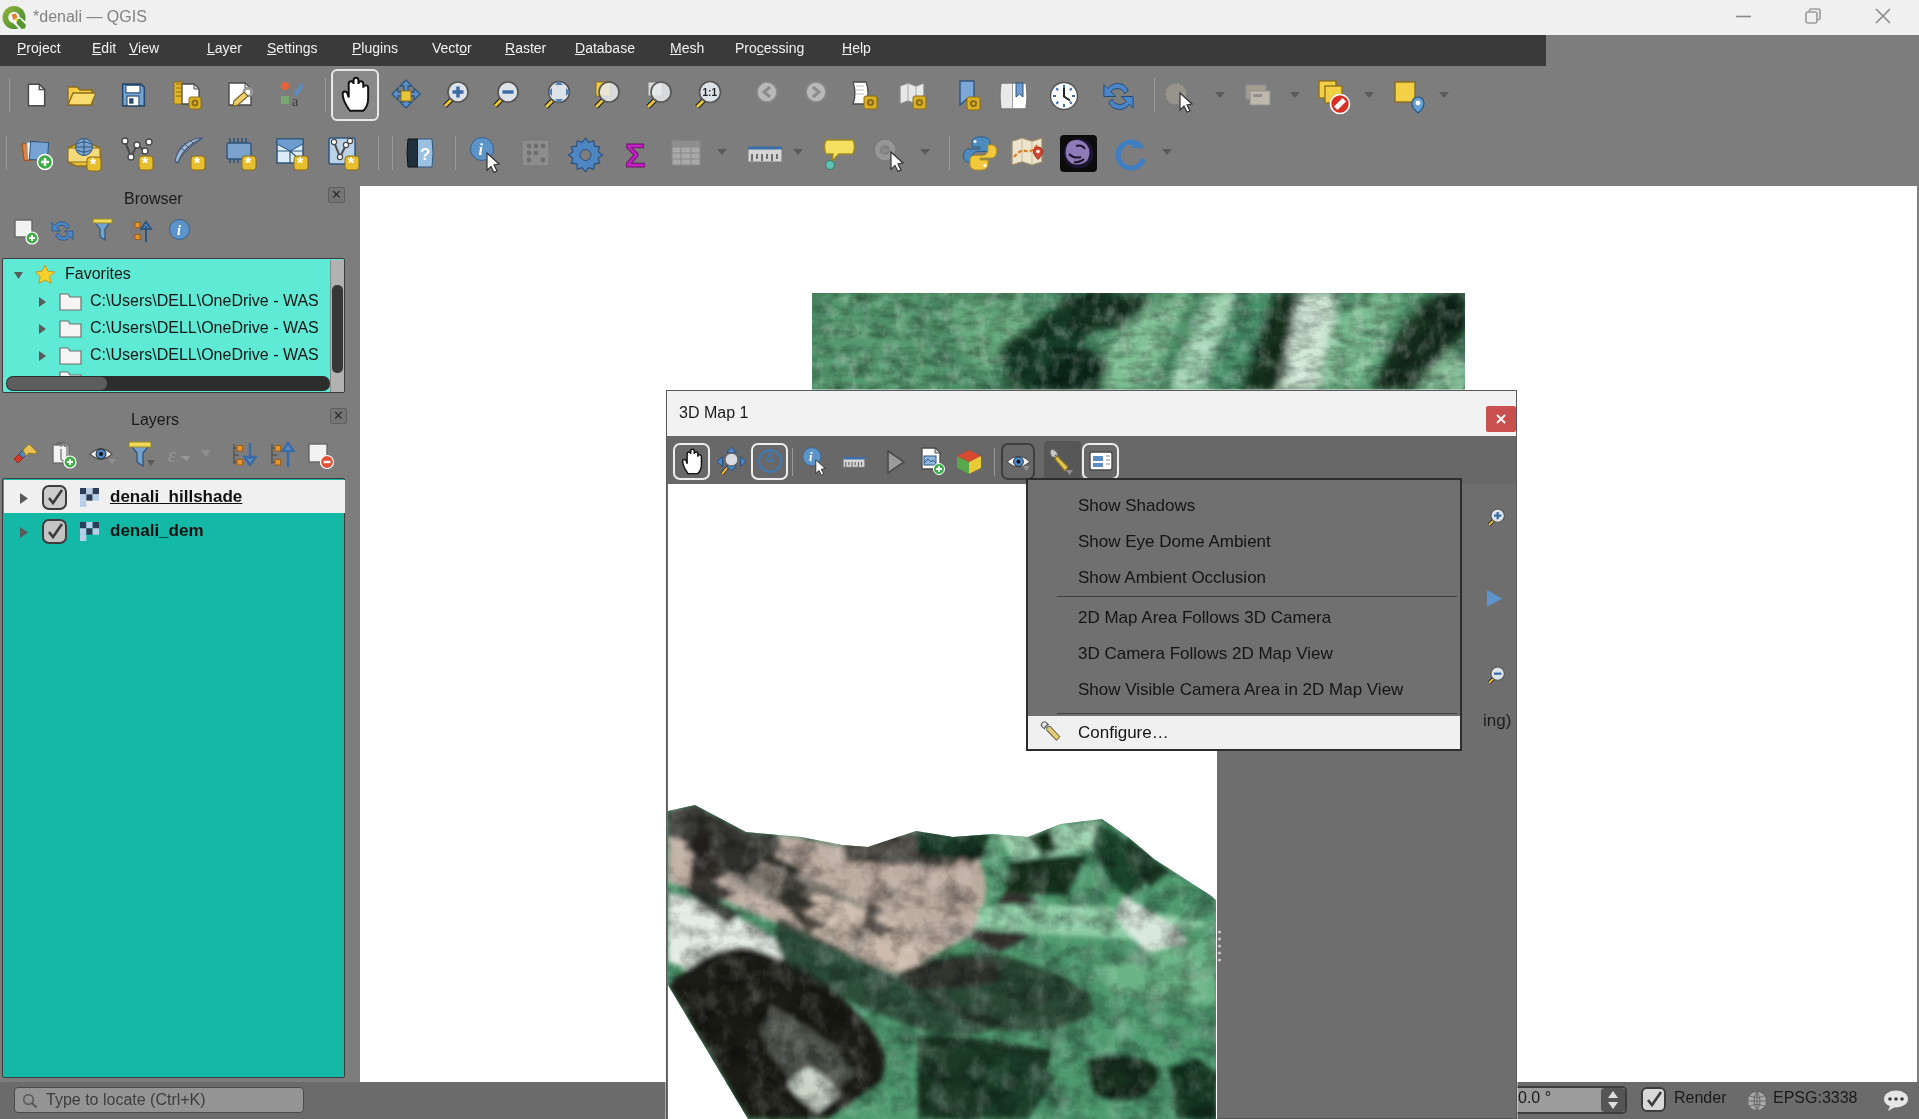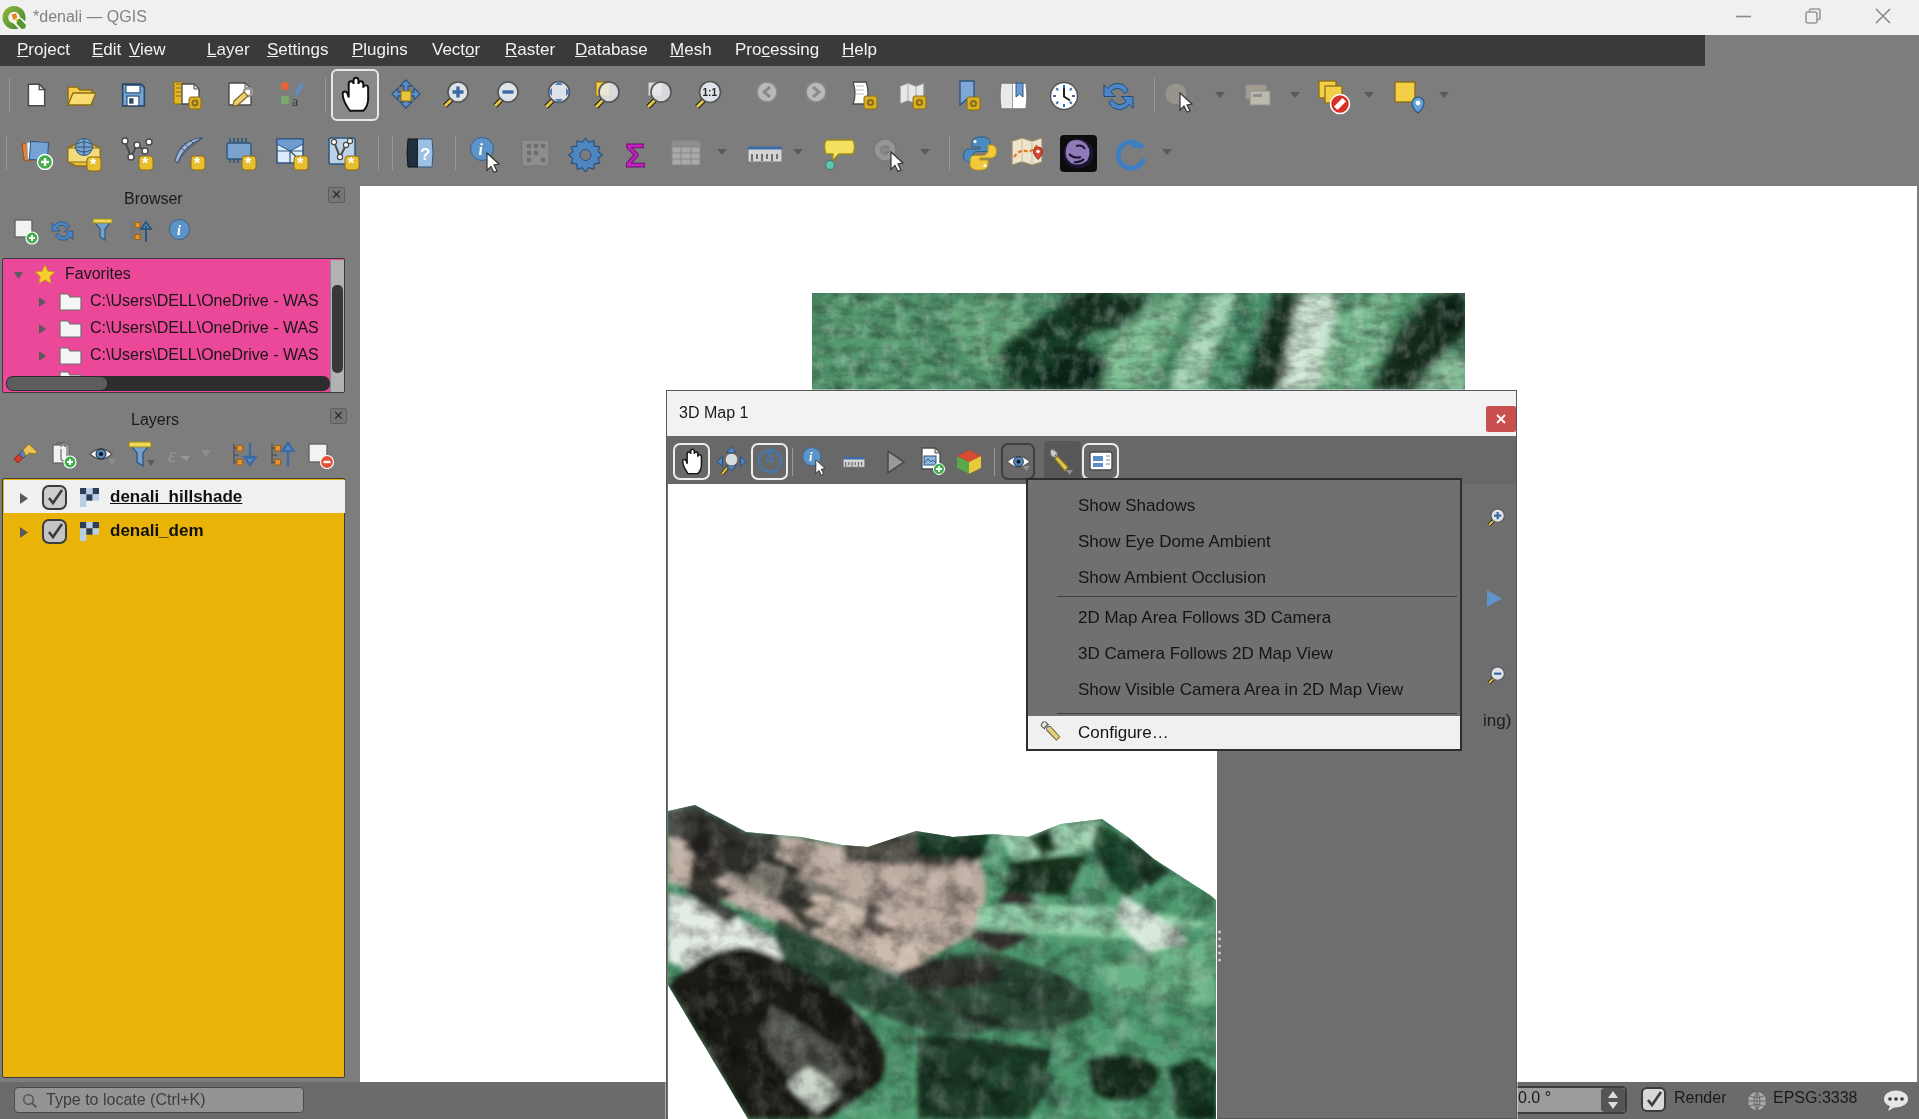"Project" #menubar { font-size: 17px -> 14px; width: 1705px -> 1546px }
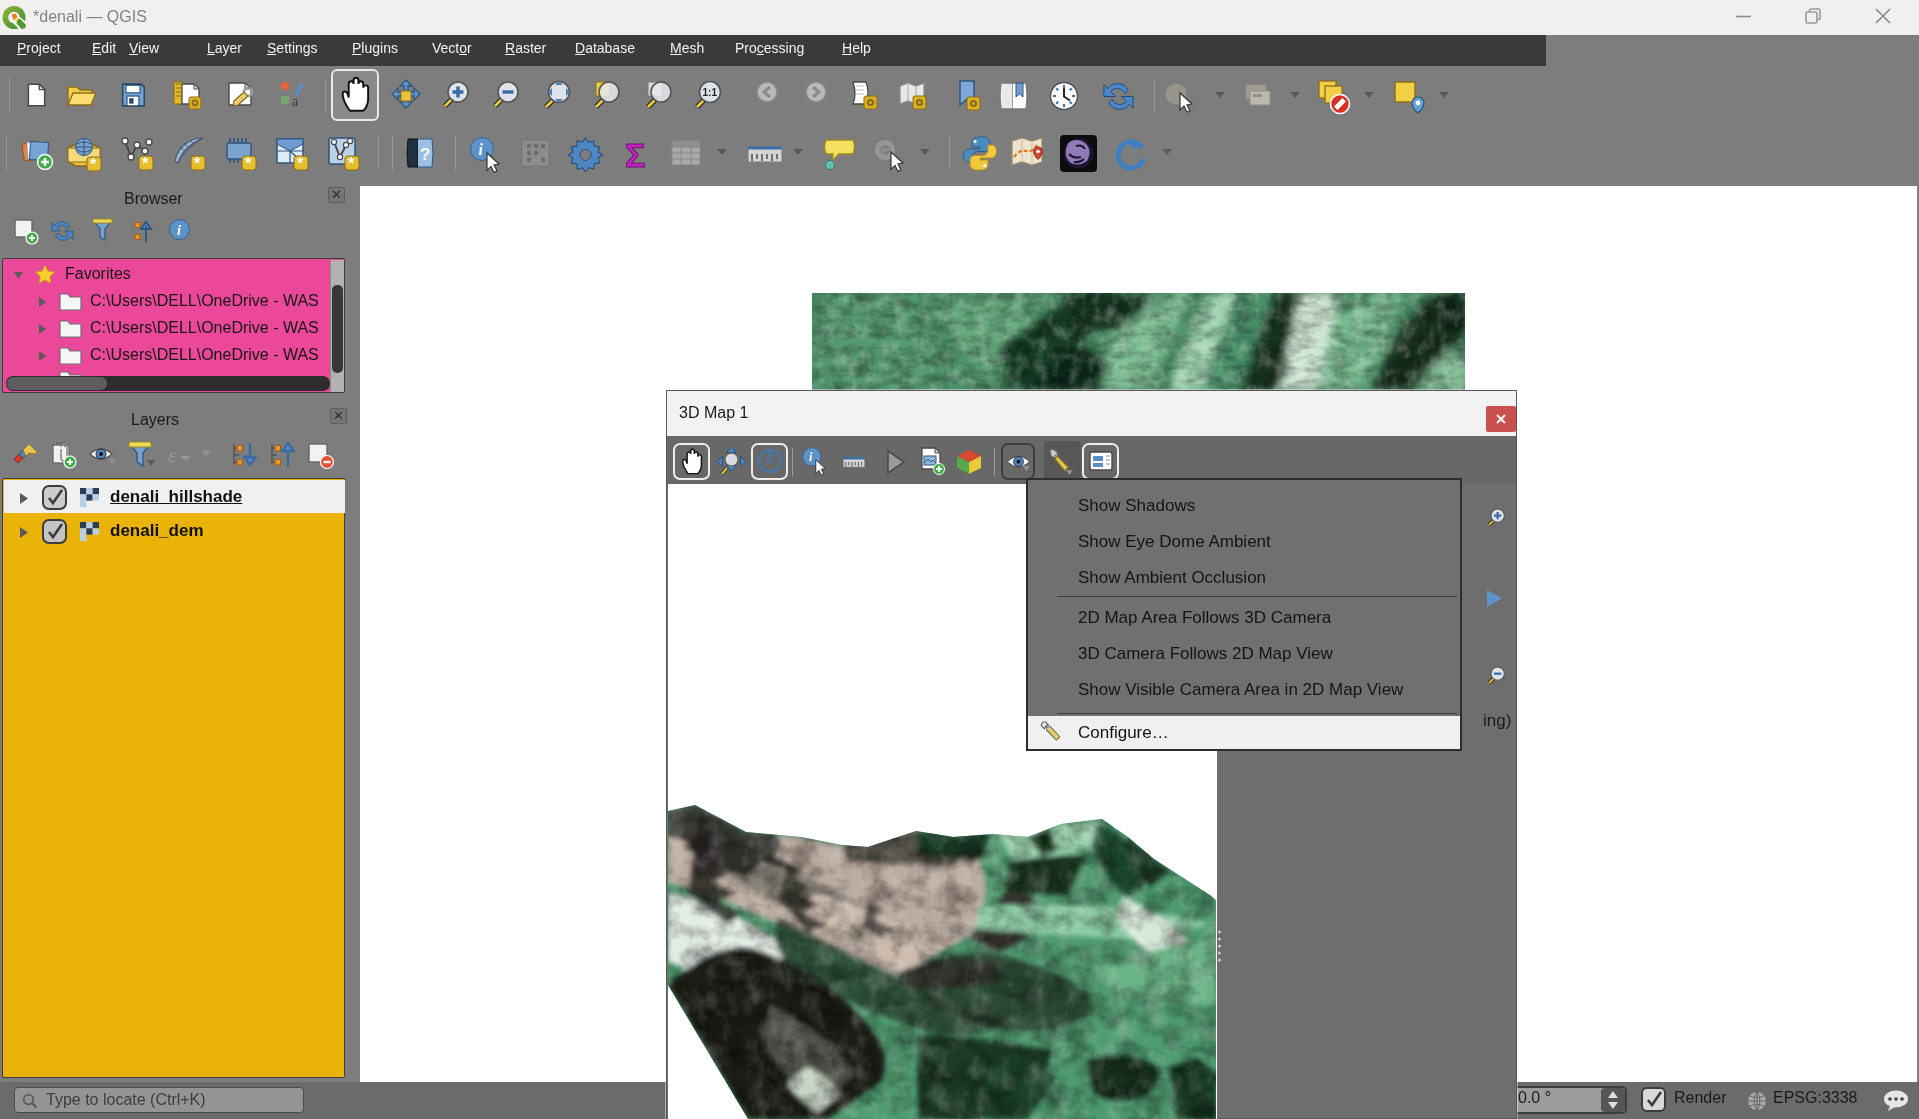"Favorites" #btree { background: #ec4899 -> #5eead4 }
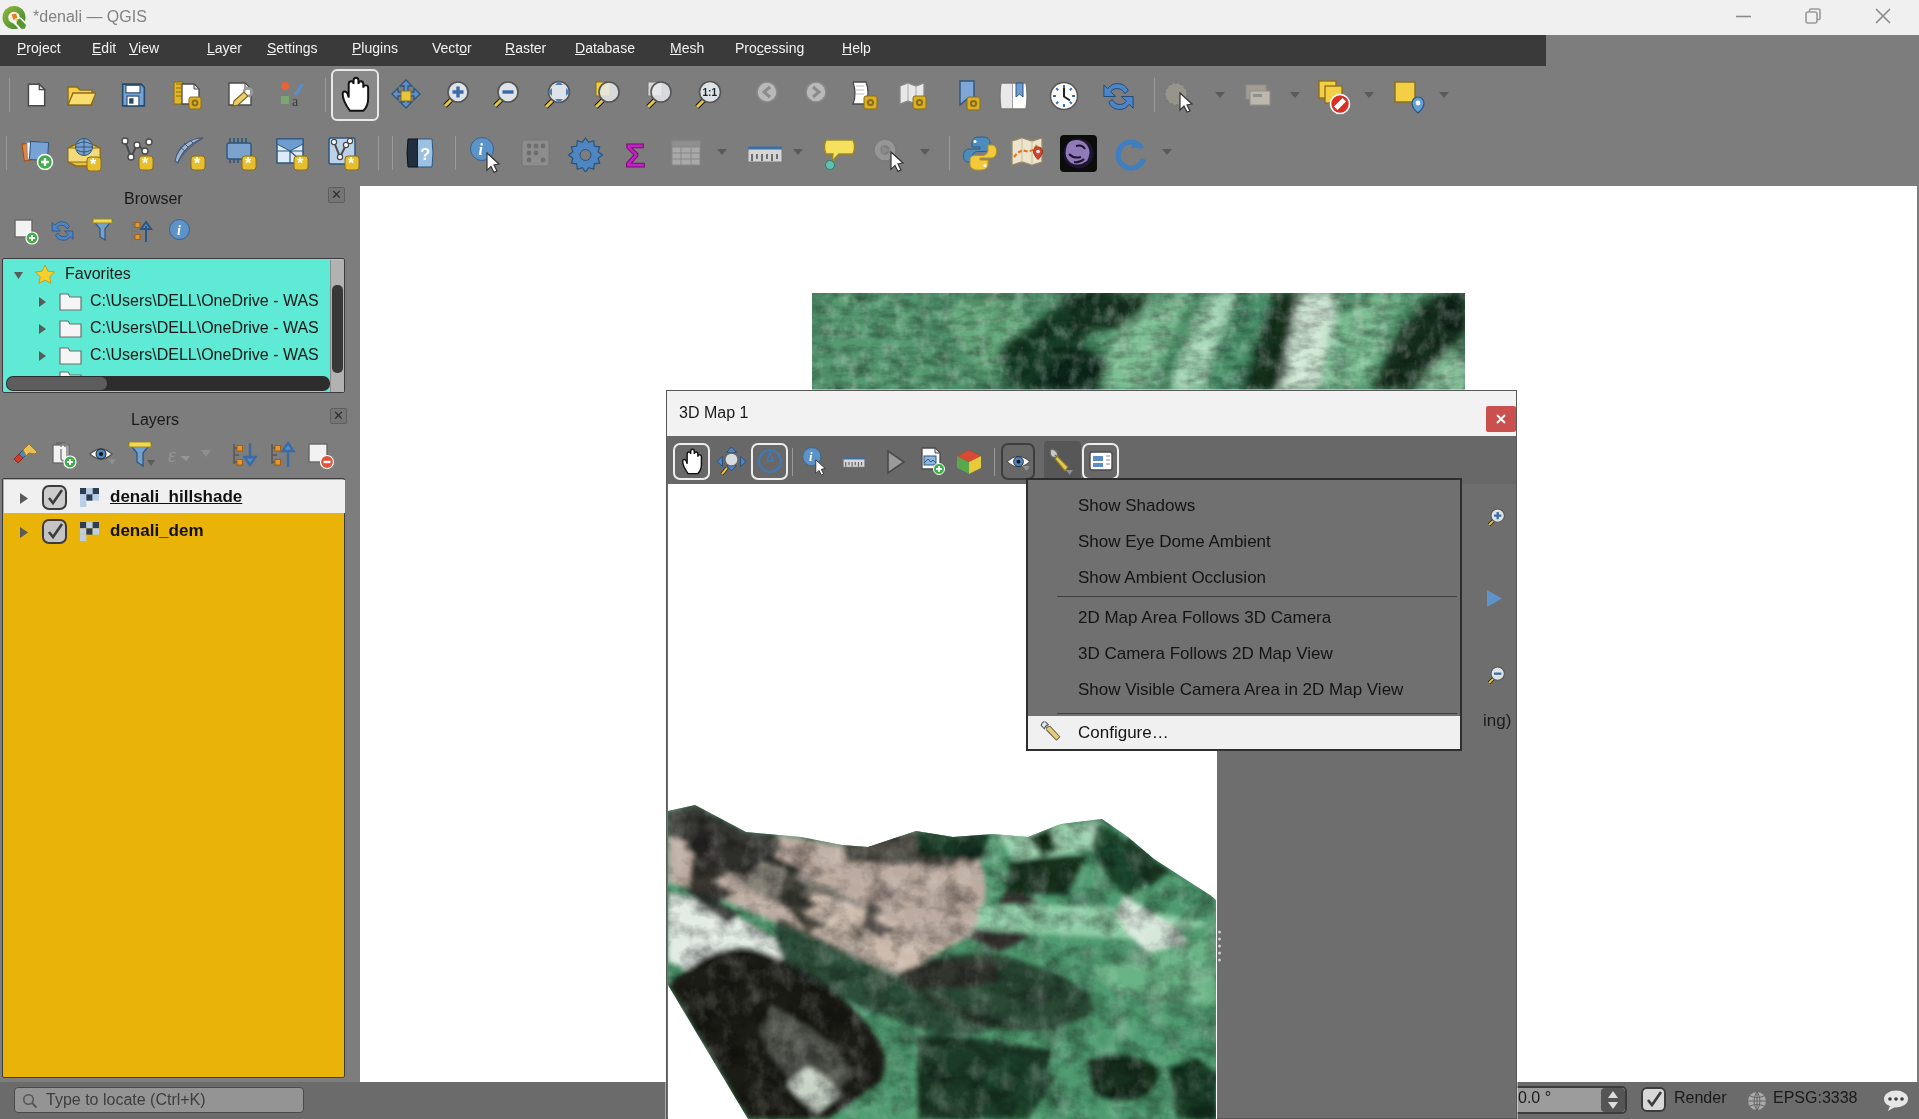"denali_hillshade" #ltree { background: #eab308 -> #14b8a6 }
